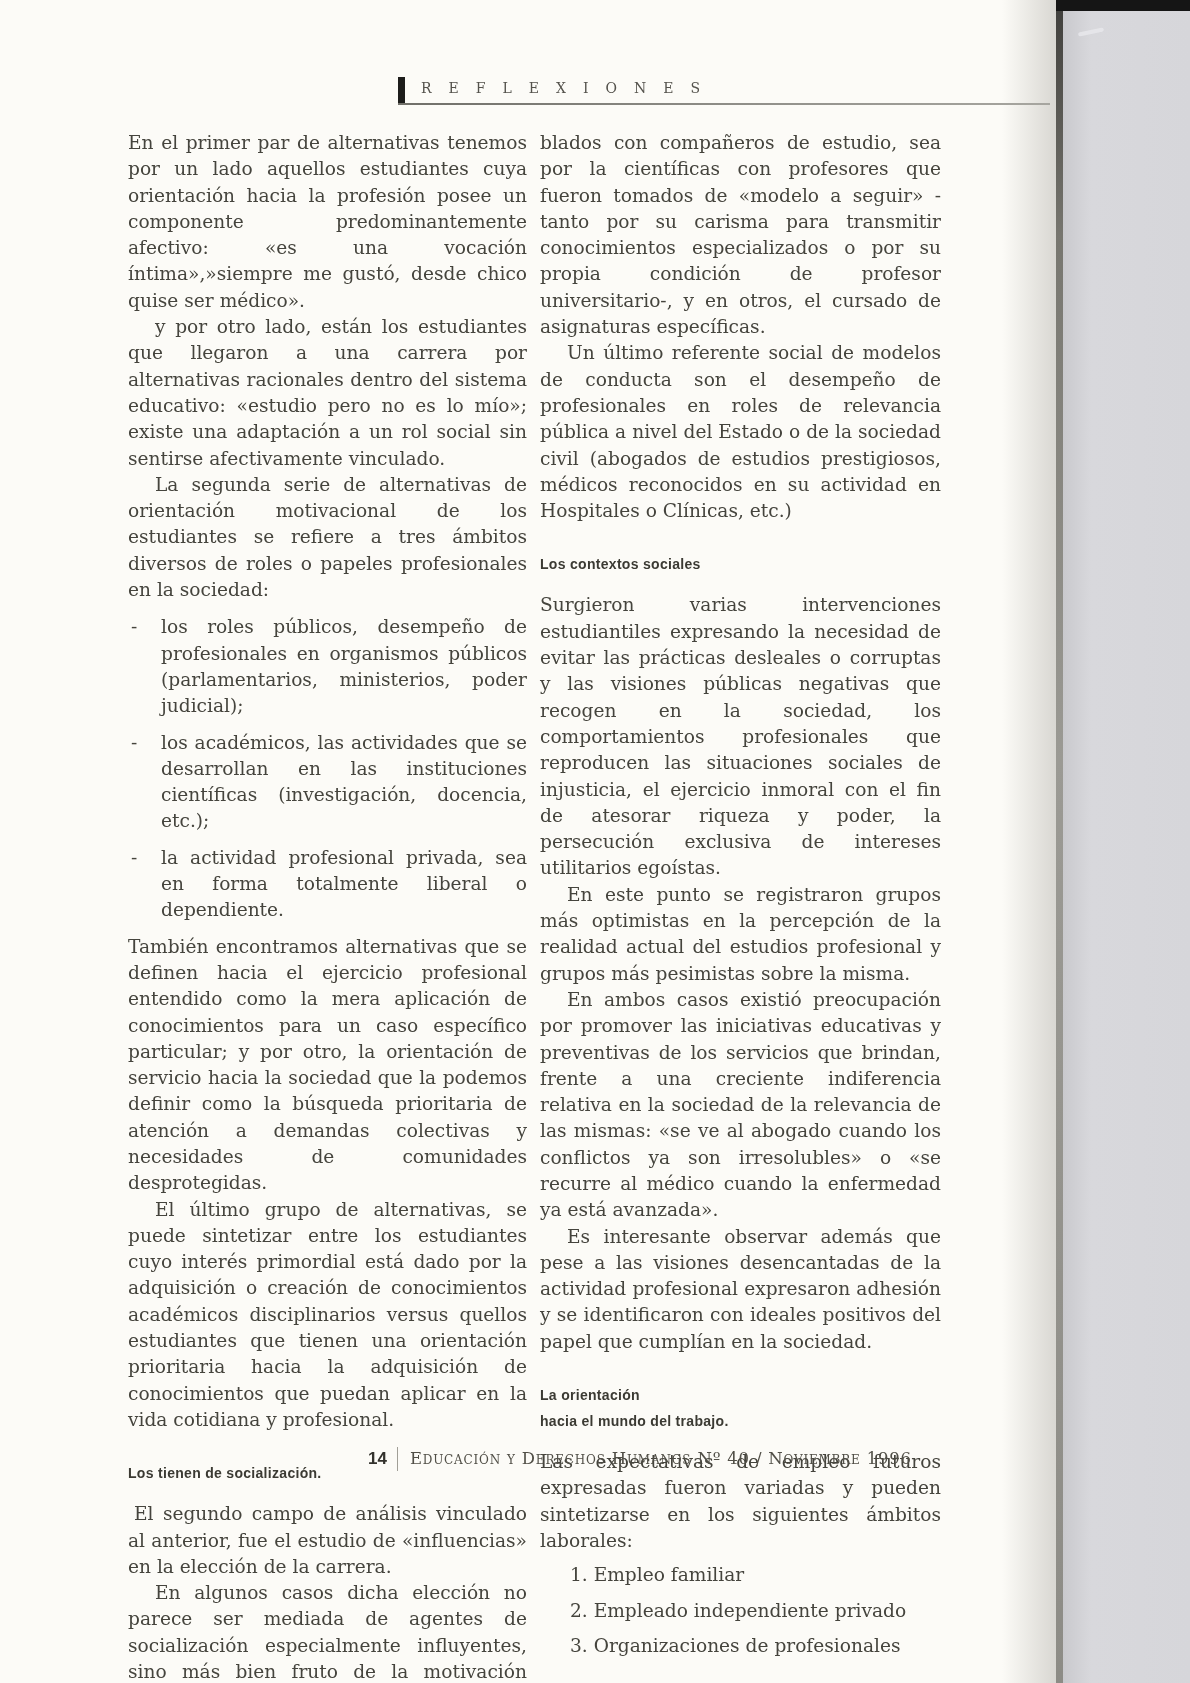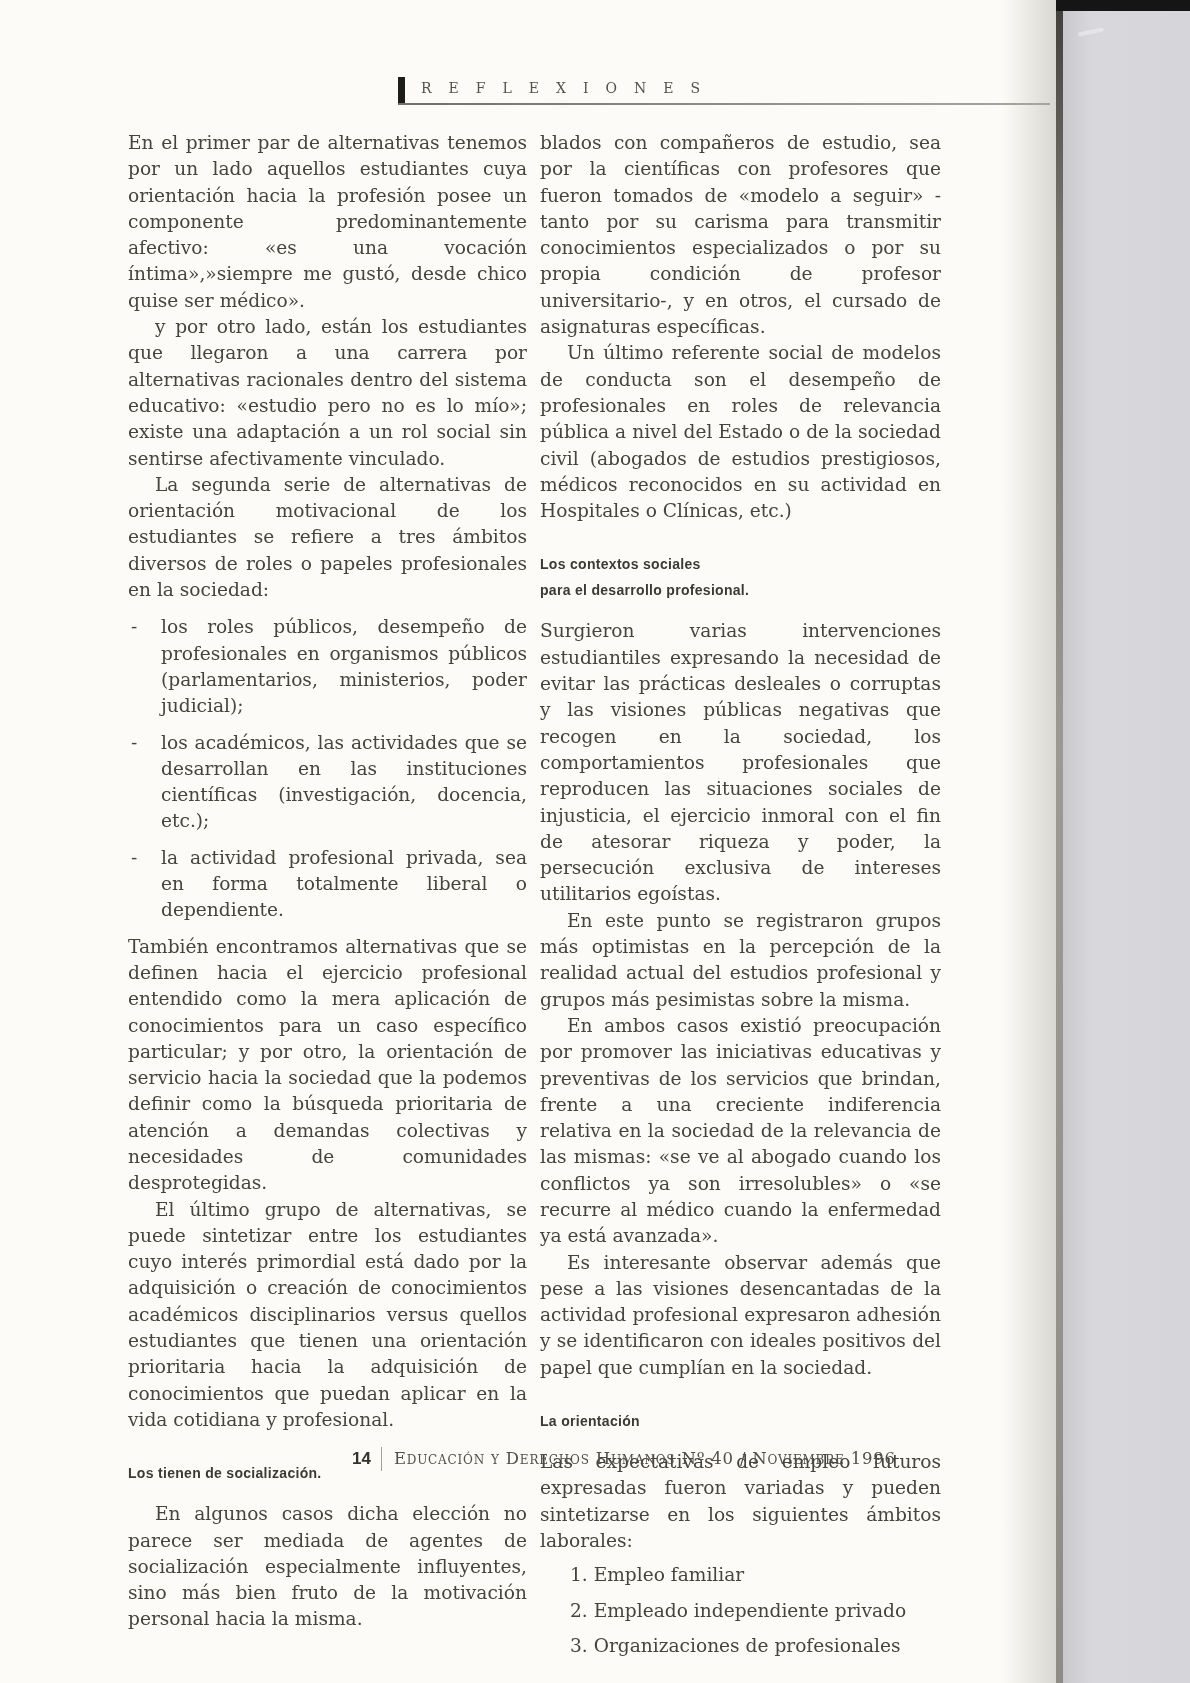"para el desarrollo profesional." span.hl { html: <span>para el desarrollo profesional.</span> -> none }
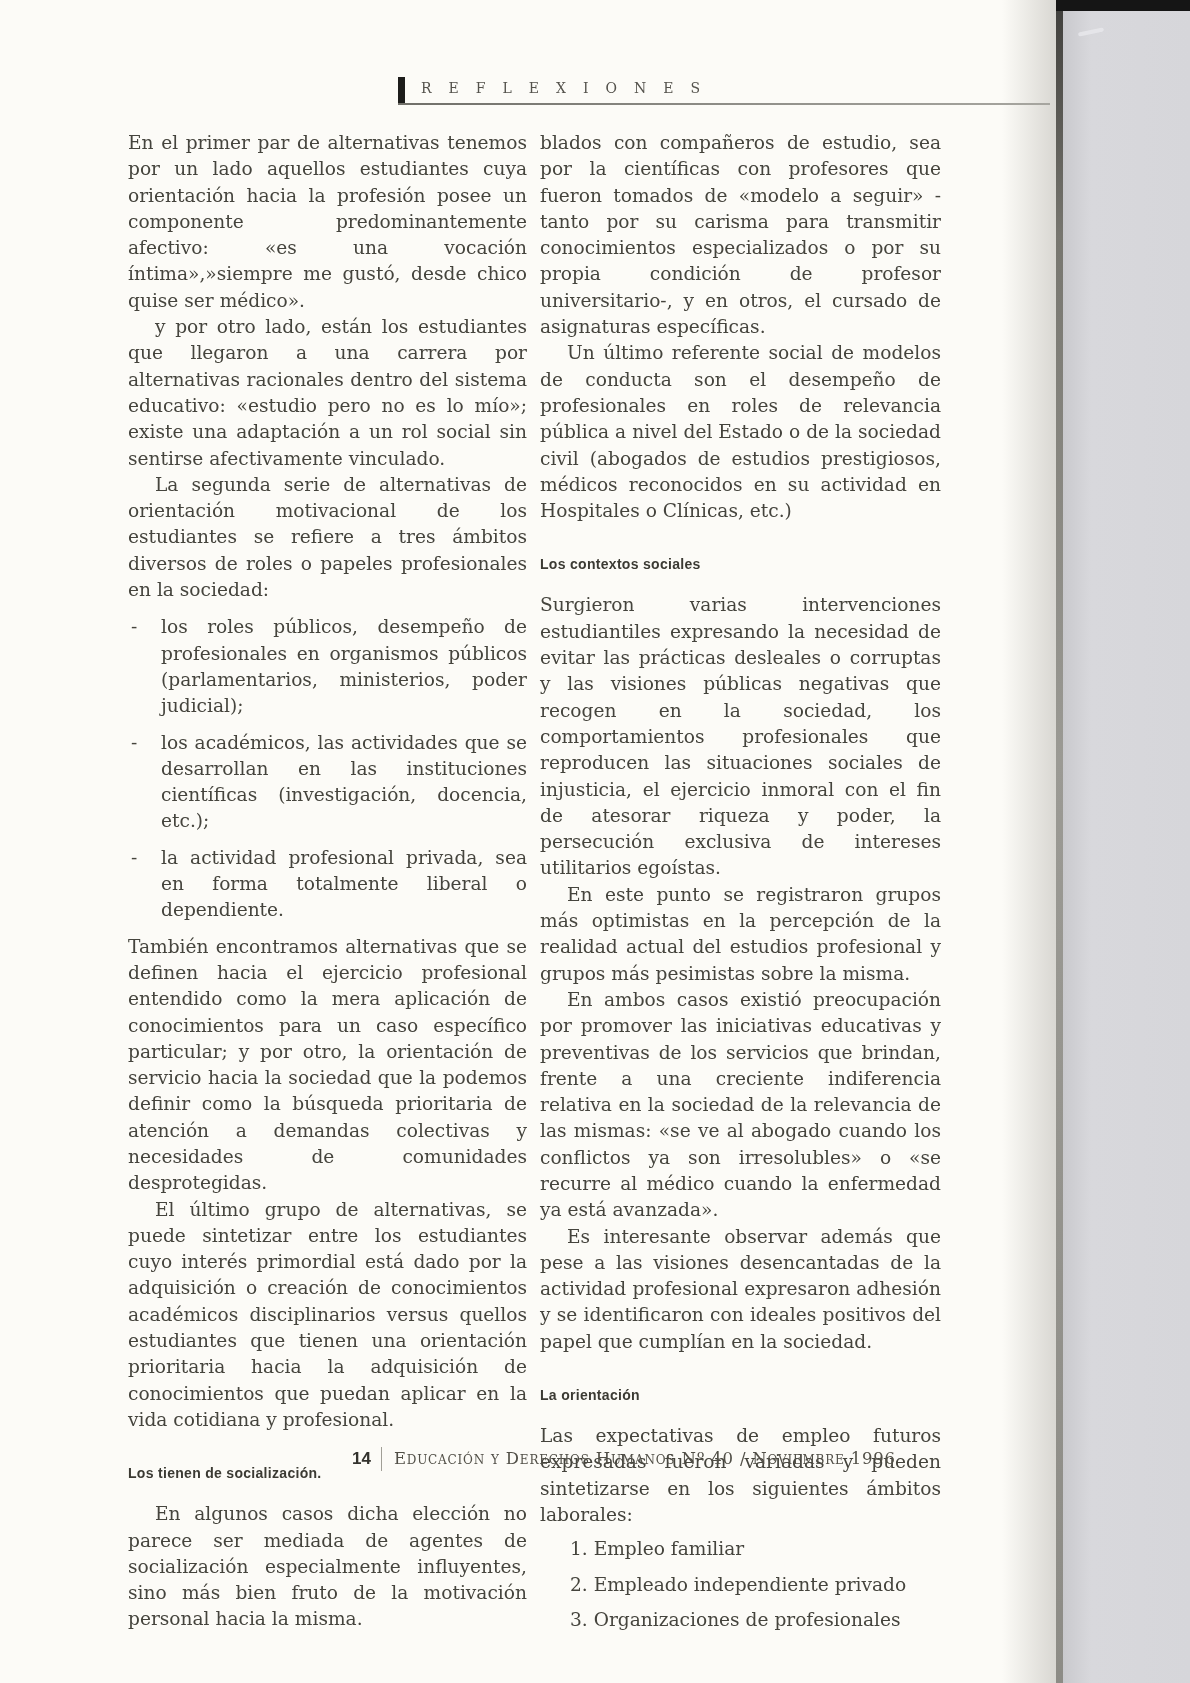"hacia el mundo del trabajo." span.hl { html: none -> <span>hacia el mundo del trabajo.</span> }
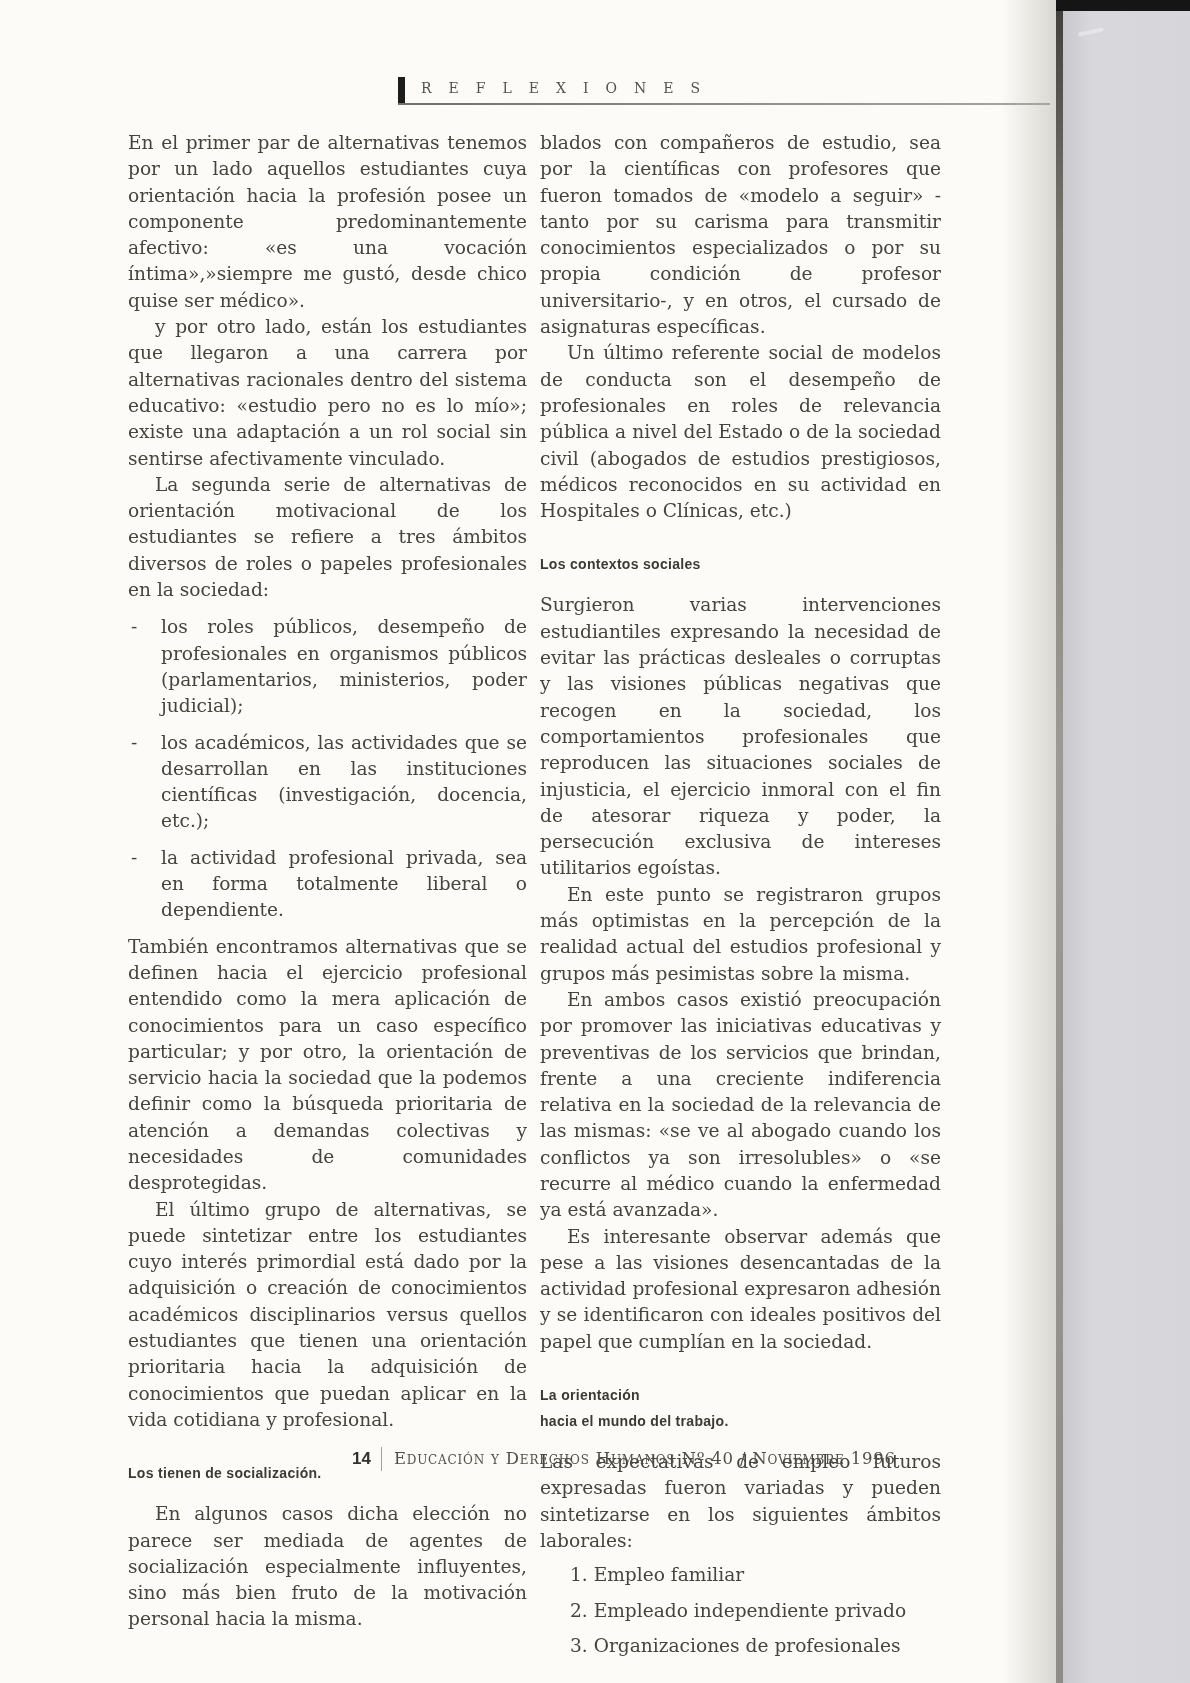"14" .footer { left: 352px -> 368px }
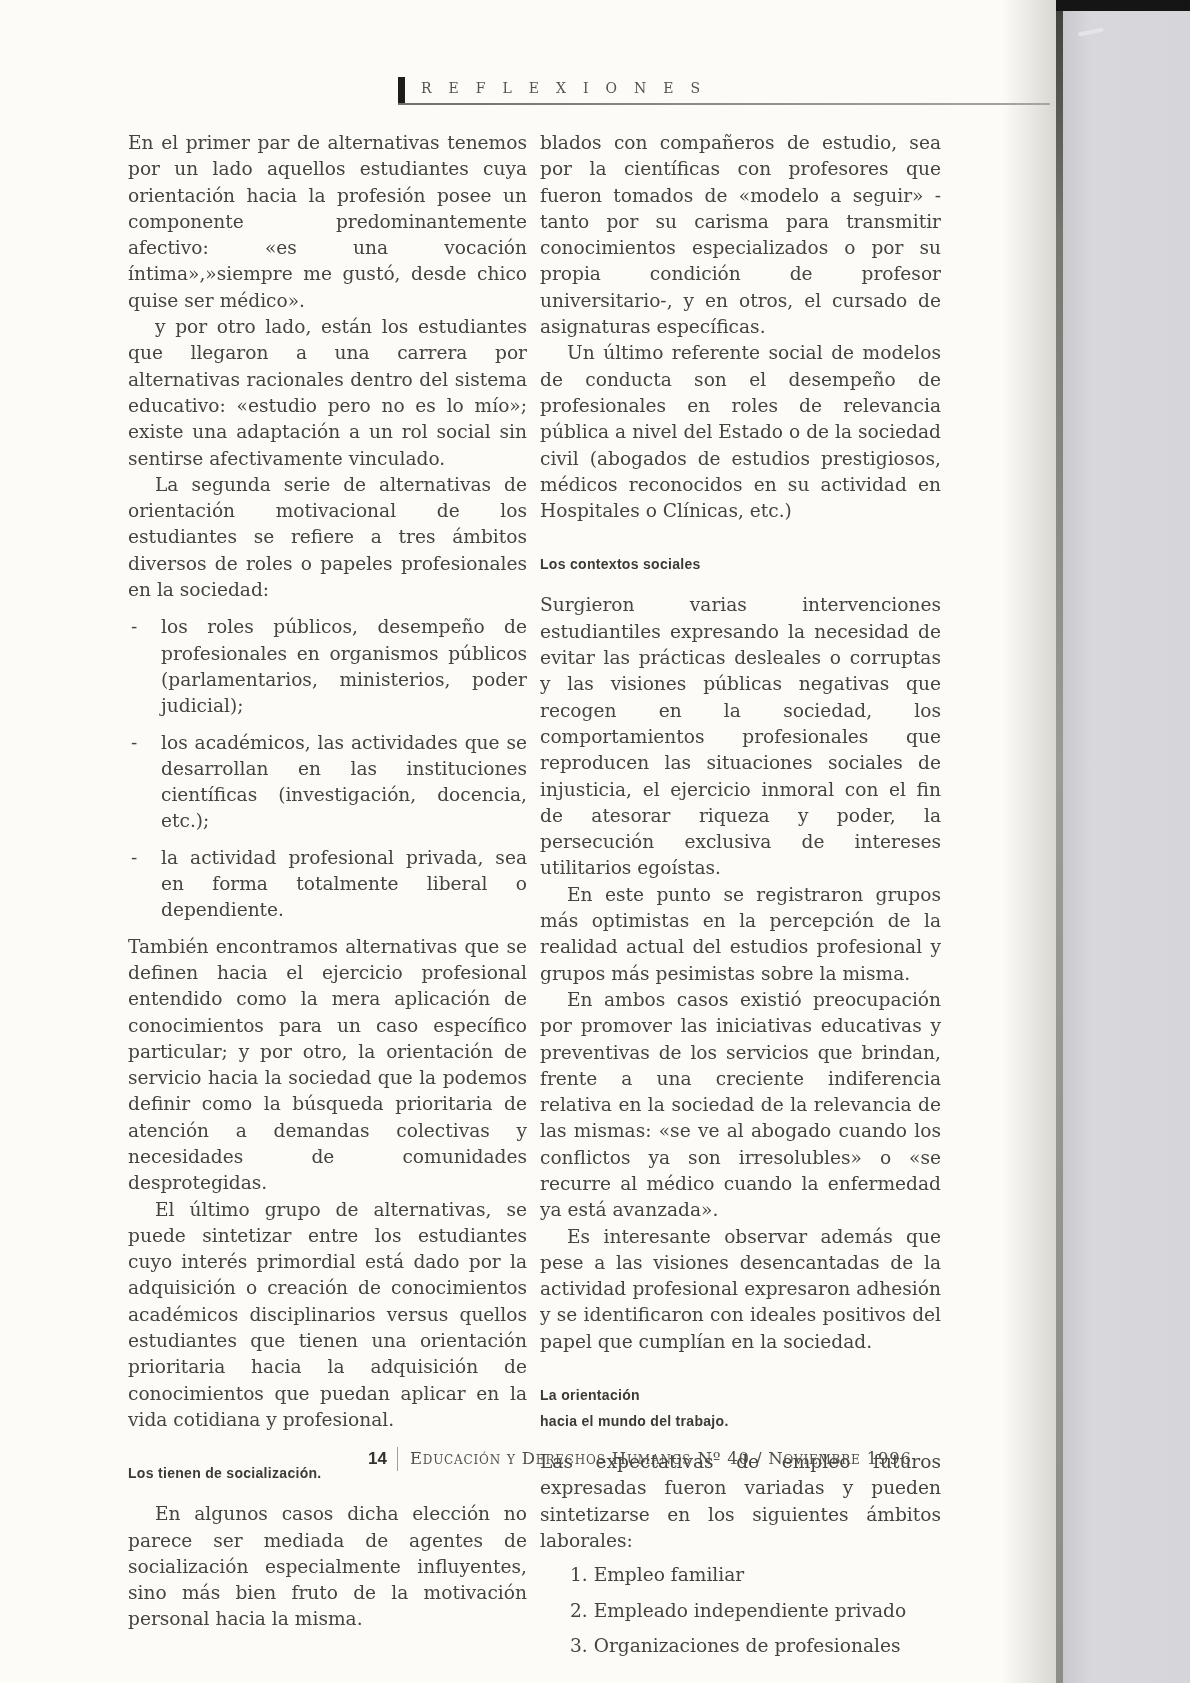"El segundo campo de análisis" p.para { html: none -> <p>El segundo campo de análisis vinculado al anterior, fue el estudio de «influencias» en la elección de la carrera.</p> }
